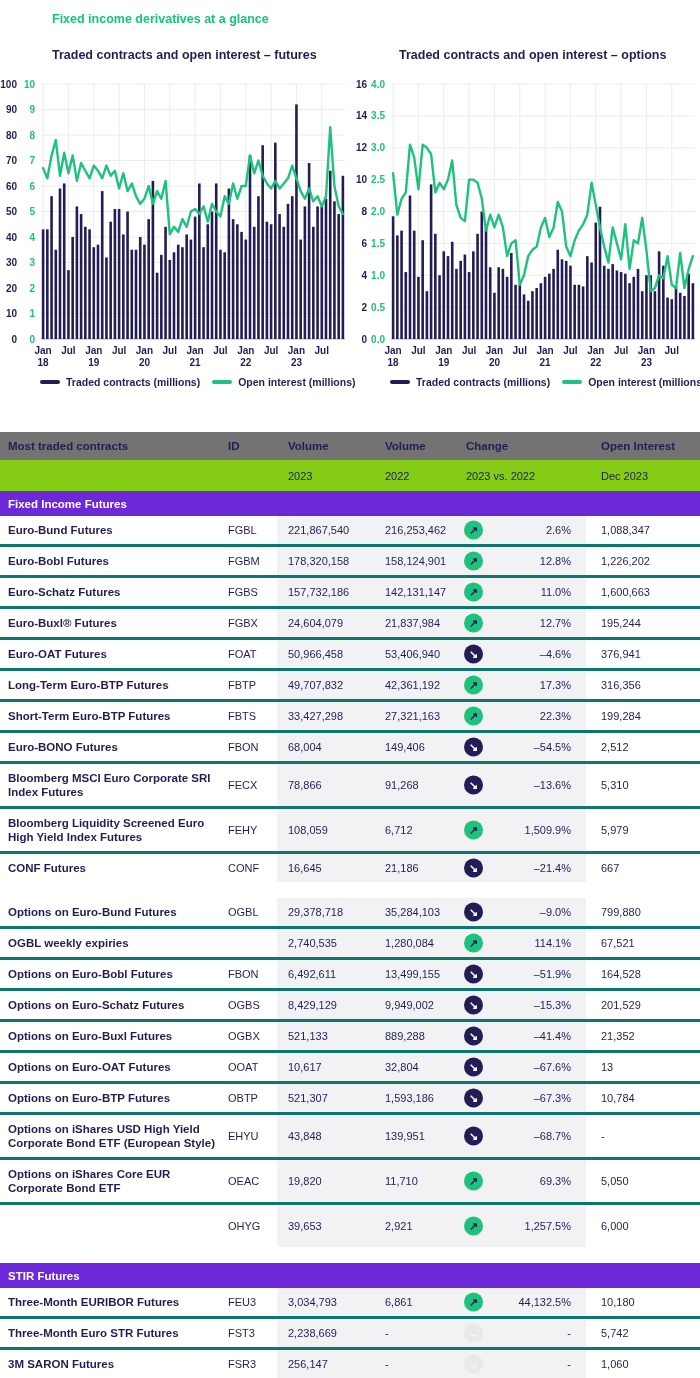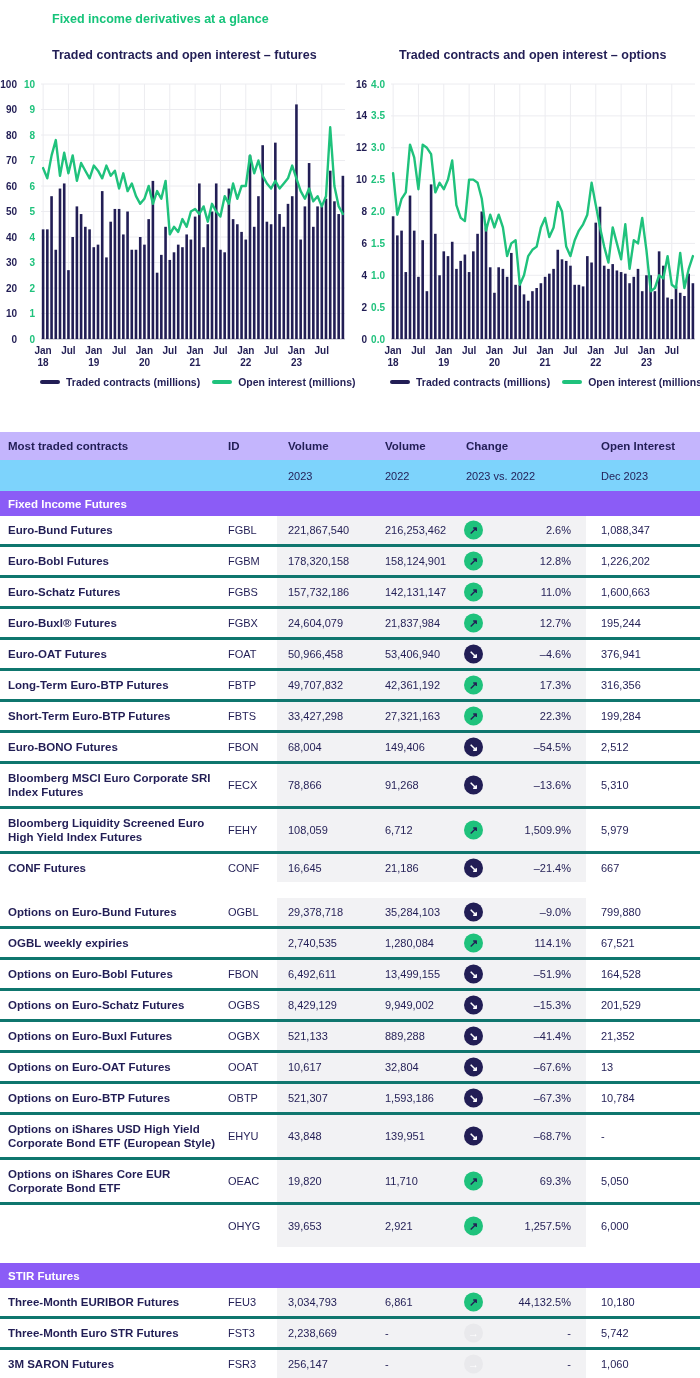"Most traded contracts" .thead { background: #c4b5fd -> #737373 }
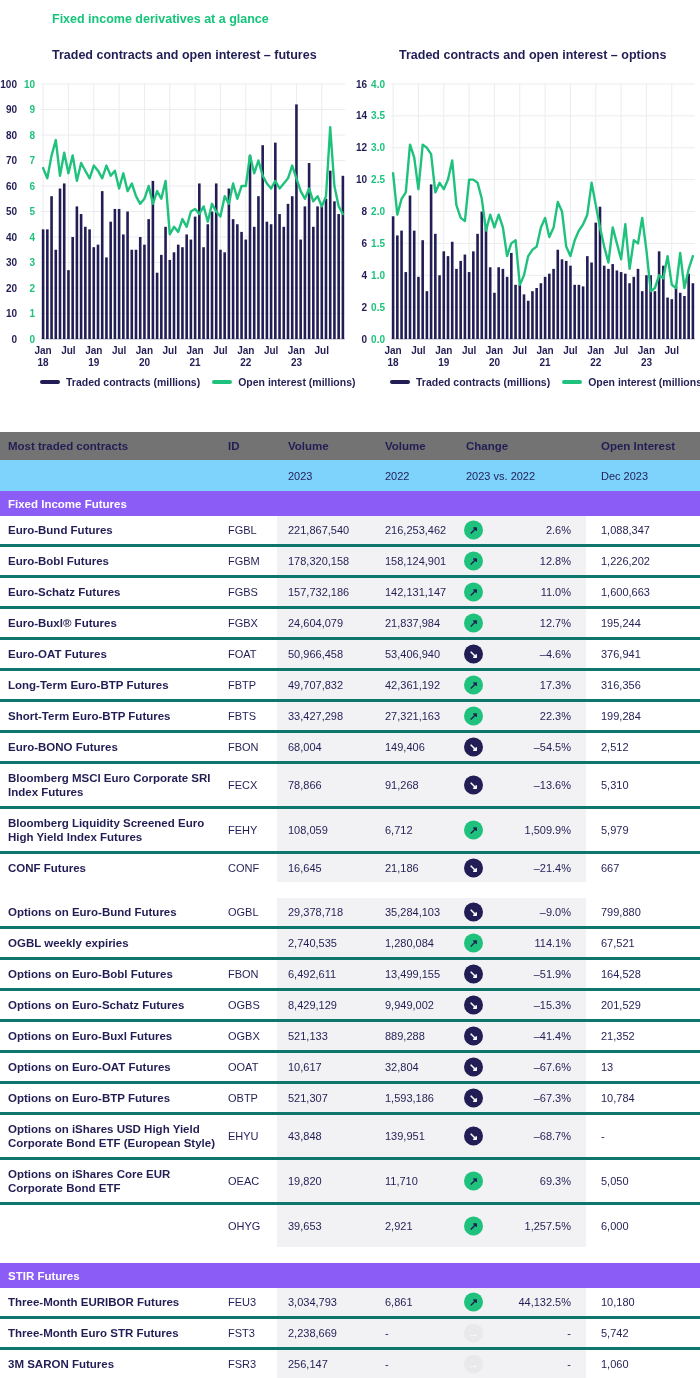"2023" .tsub { background: #7dd3fc -> #84cc16 }
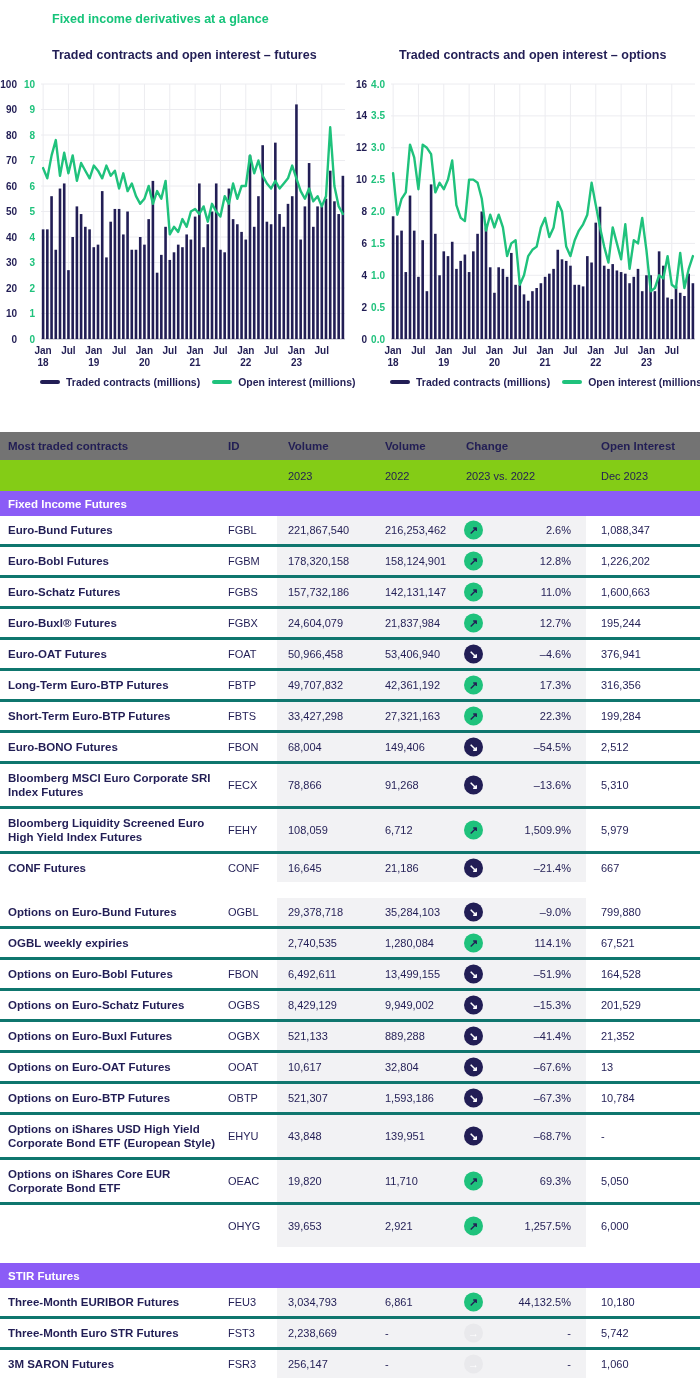"Fixed Income Futures" .section-bar { background: #8b5cf6 -> #6d28d9 }
